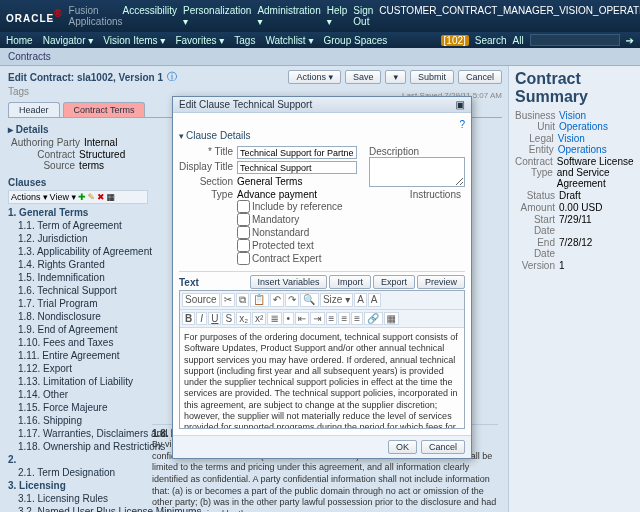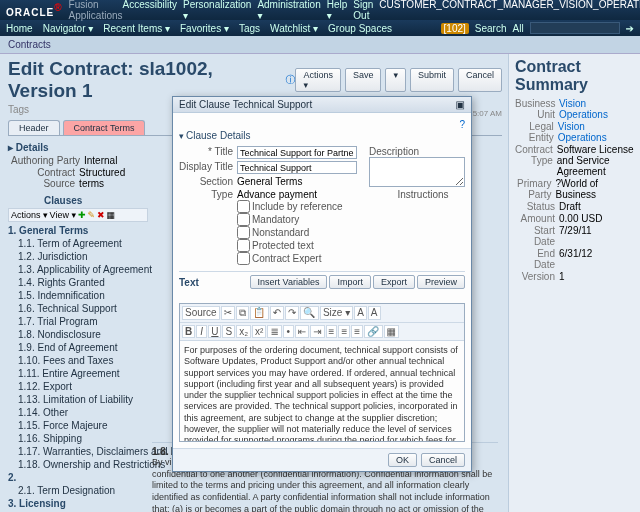"ORACLE®" .hdr { height: 20px -> 32px }
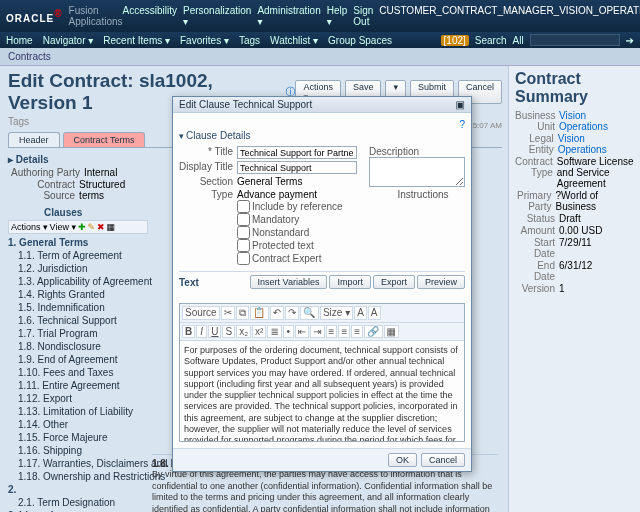"Recent Items ▾" span { text: Recent -> Vision }
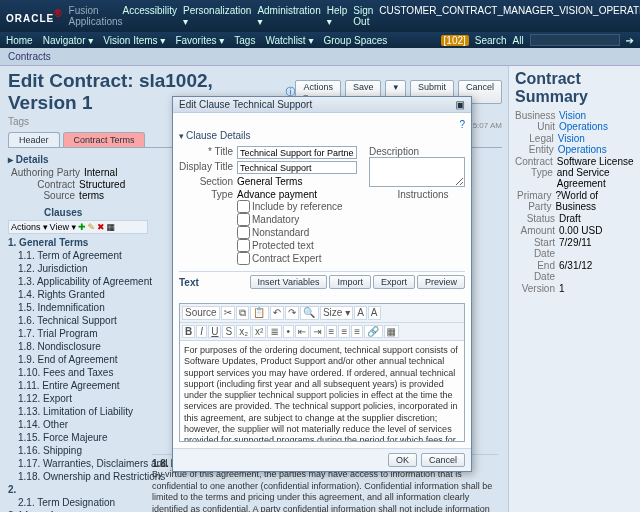"Edit Contract: sla1002, Version 1" .leftHdr h2 { font-size: 19px -> 10px }
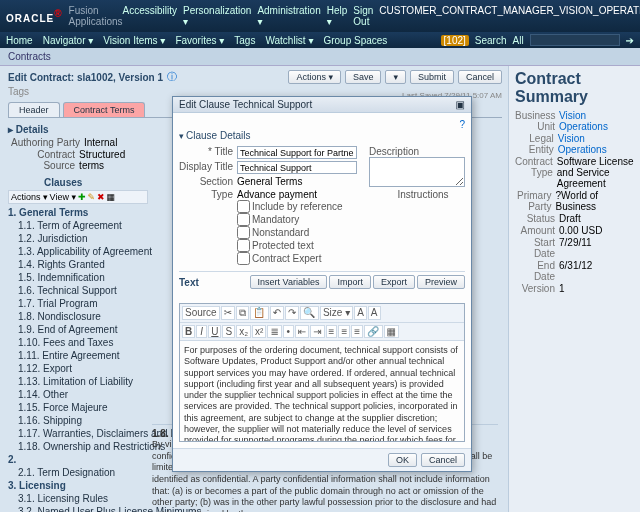"Clauses" h4 { margin-left: 36px -> none }
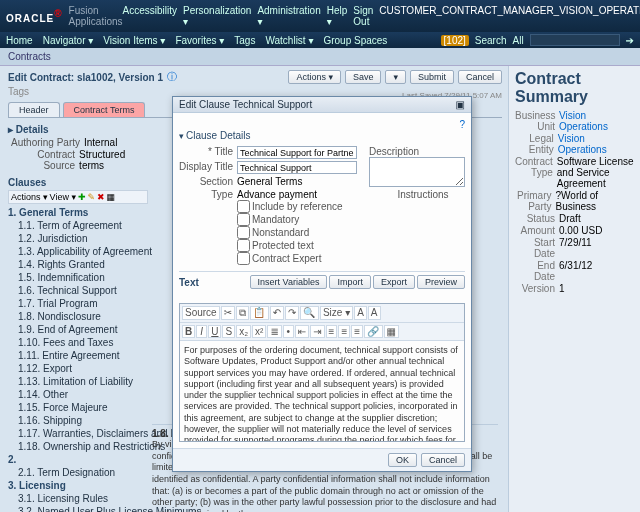"Instructions" label { text-align: center -> right }
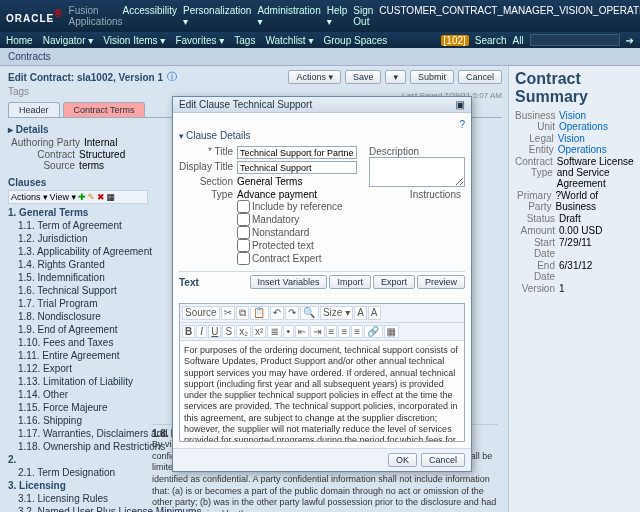"Primary Party" div.r { html: <div> <label>Primary Party</label> <span>?World of Business</span> </div> -> none }
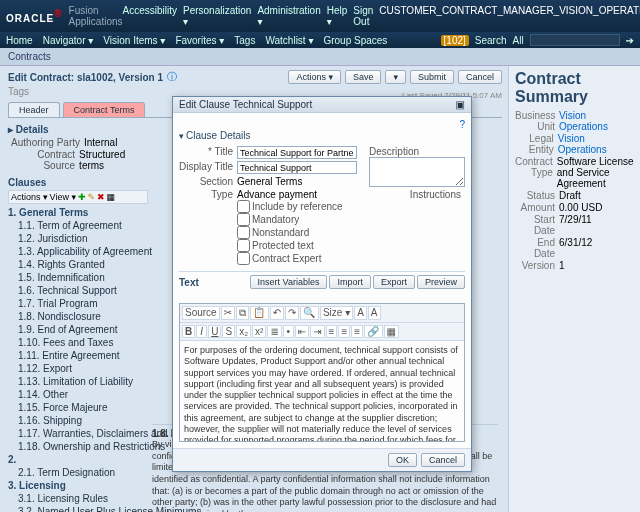"6/31/12" span { text: 6/31/12 -> 7/28/12 }
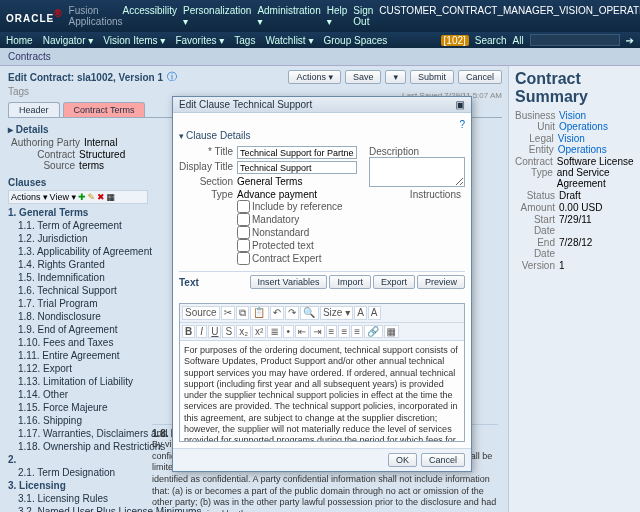"Source" .editor { margin-top: 14px -> 1px }
